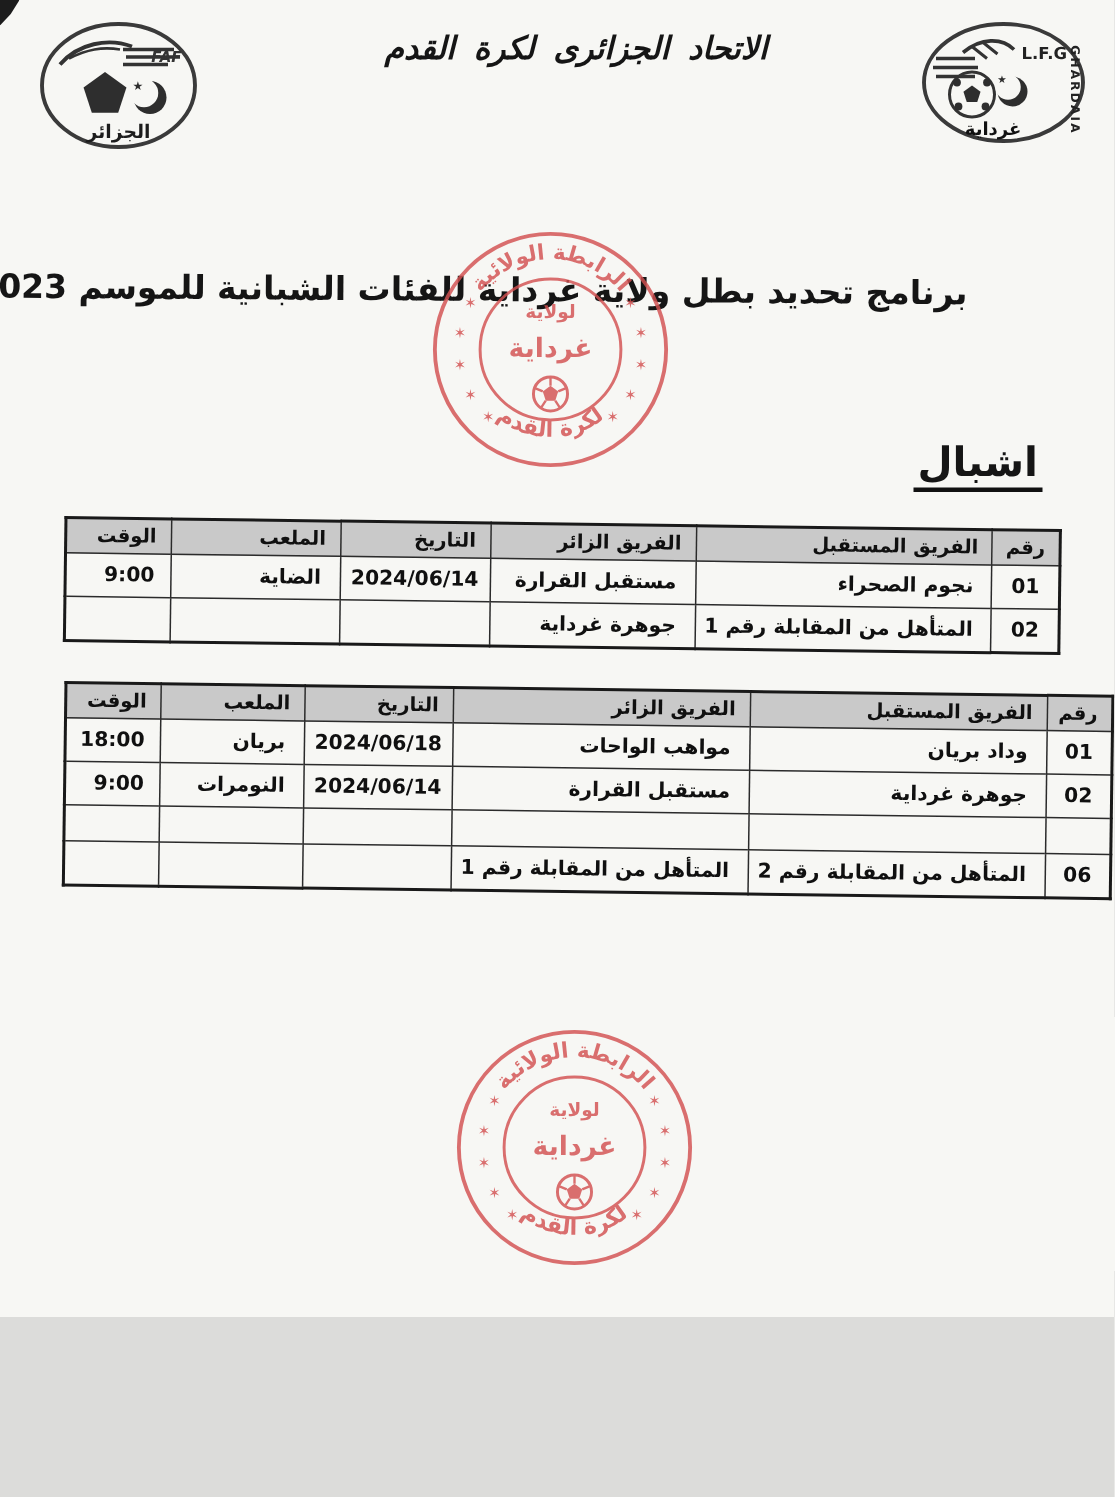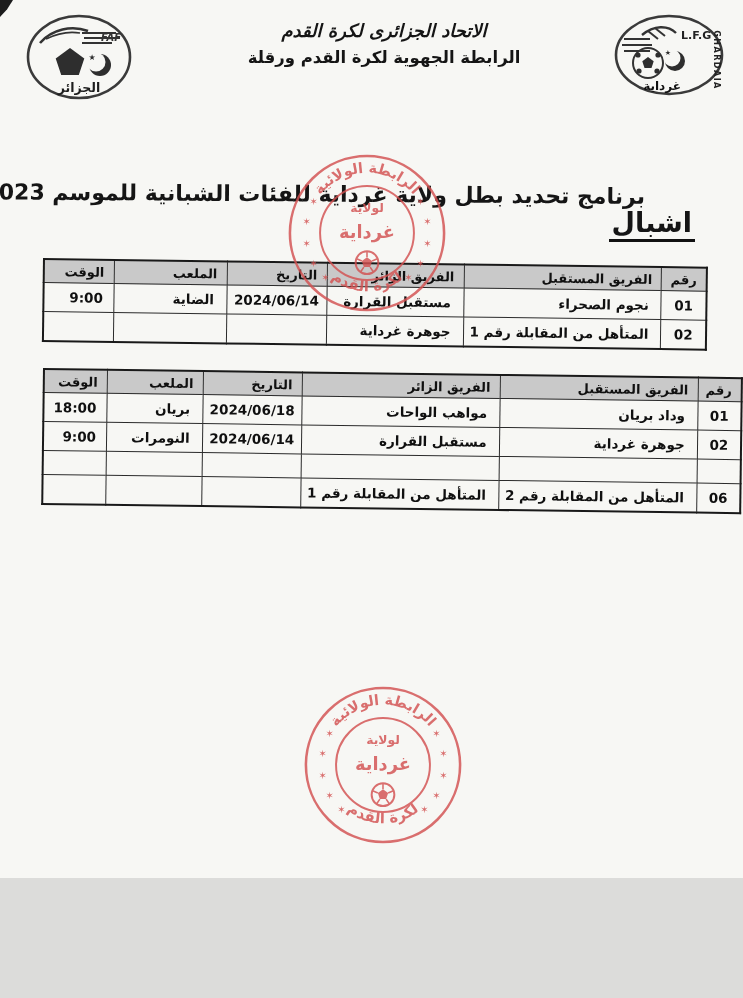"الاتحاد الجزائرى لكرة القدم" .fed-line { font-family: none -> Liberation Mono, monospace; font-size: 18px -> 21px }
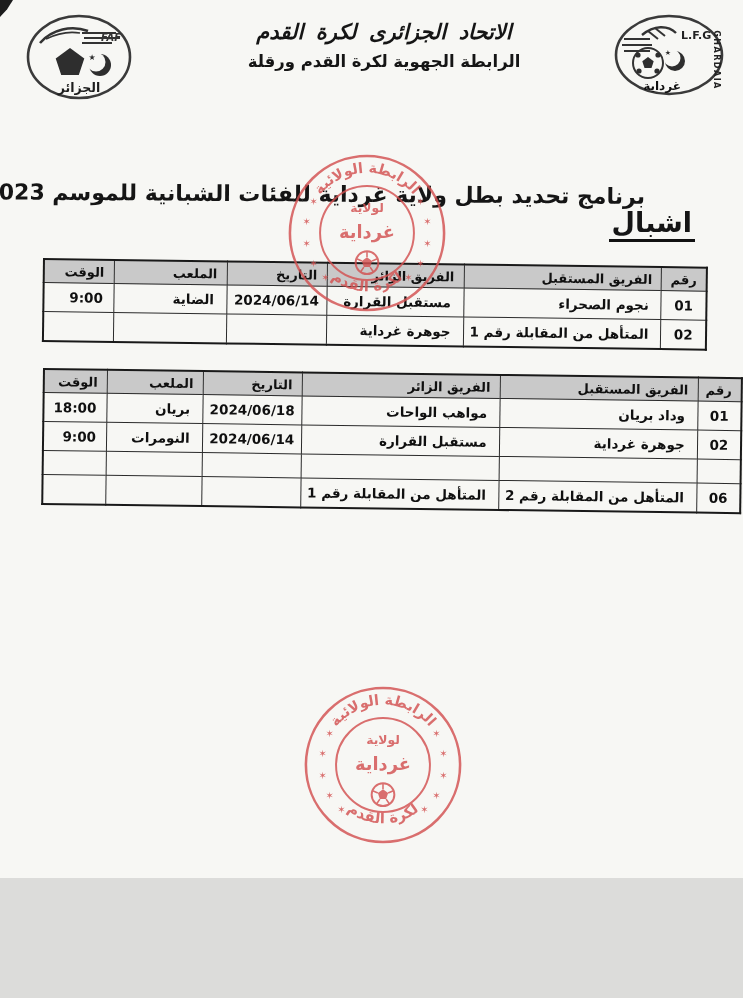"الرابطة الجهوية لكرة القدم ورقلة" div.reg-line { html: <div>الرابطة الجهوية لكرة القدم ورقلة</div> -> none }
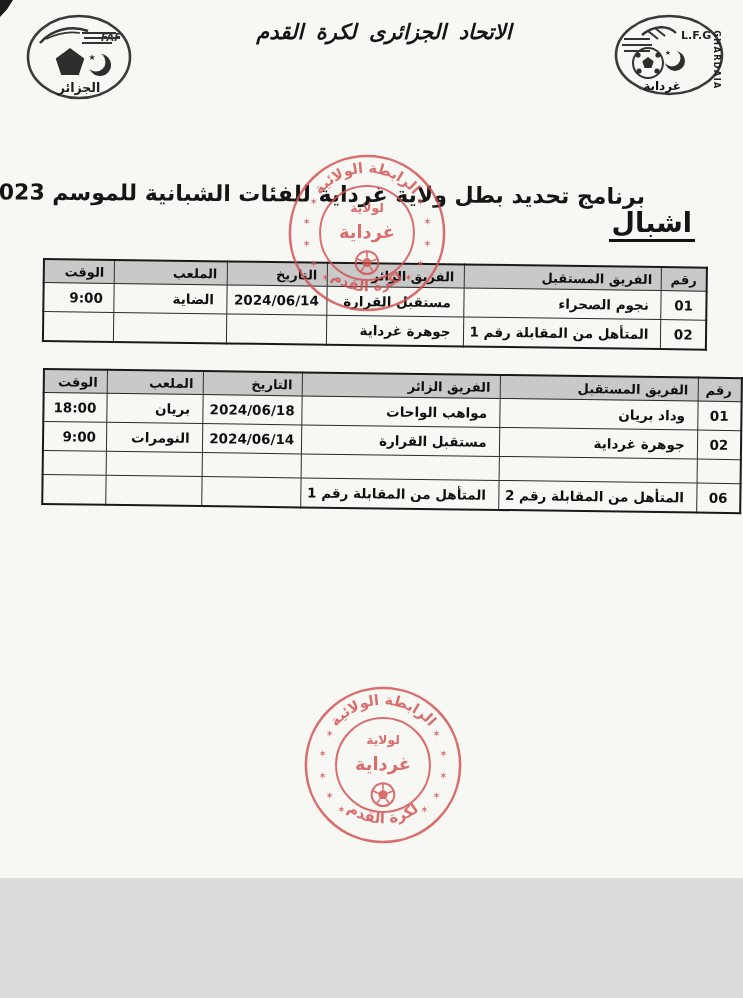"اشبال" .h-achbal { margin-top: none -> 86px }
